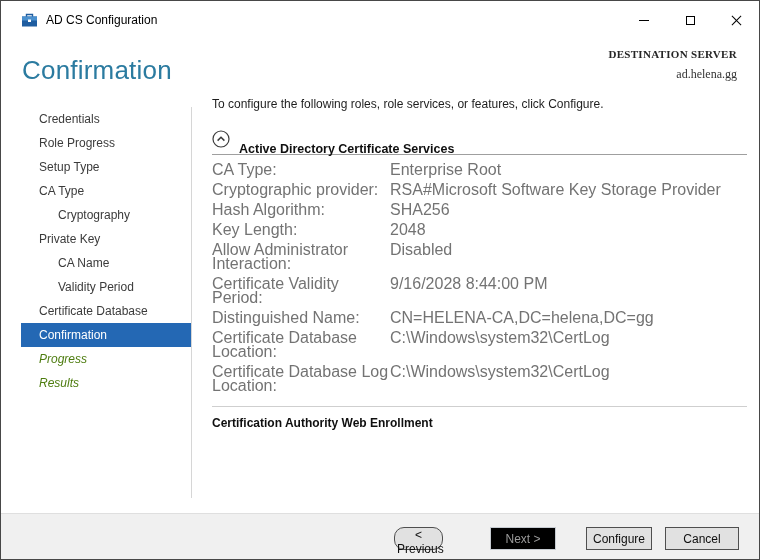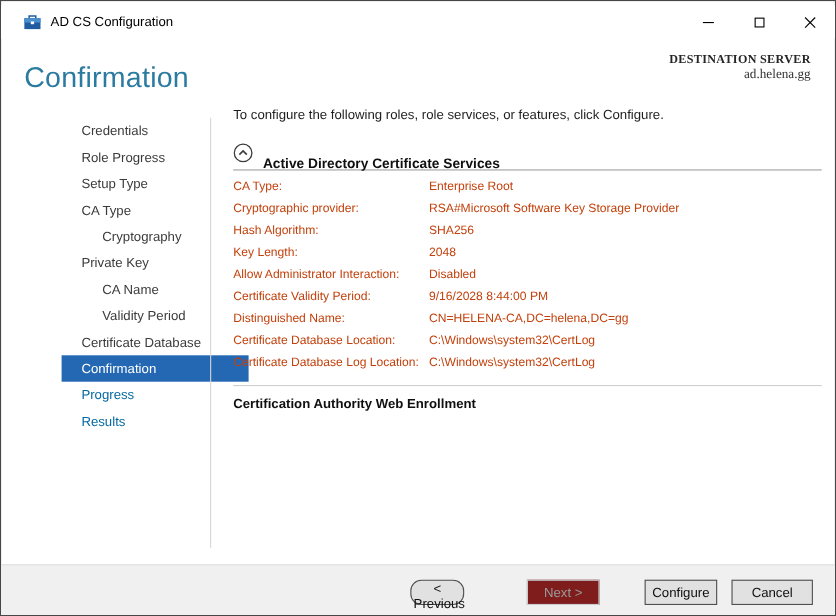"ad.helena.gg" .dest-server { margin-top: 0 -> 7px }
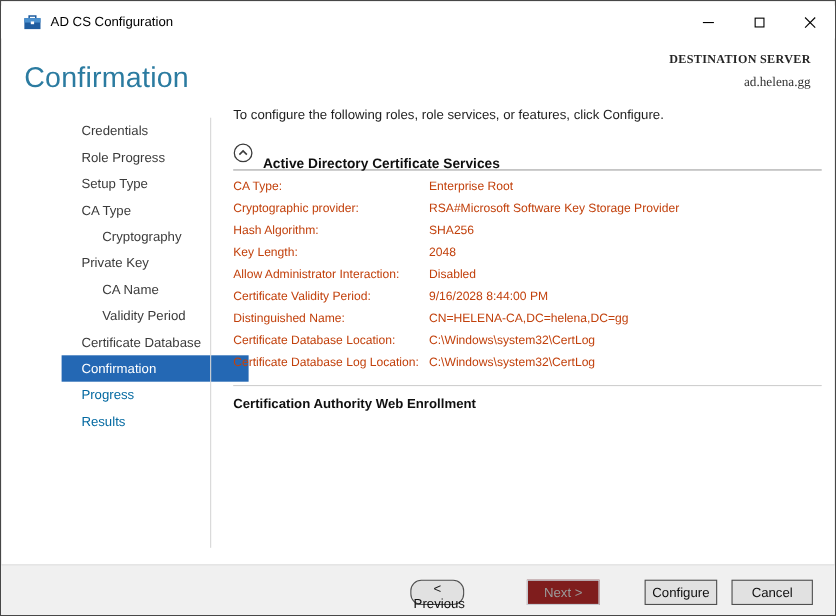"Credentials" .sidebar { margin-left: 35px -> none }
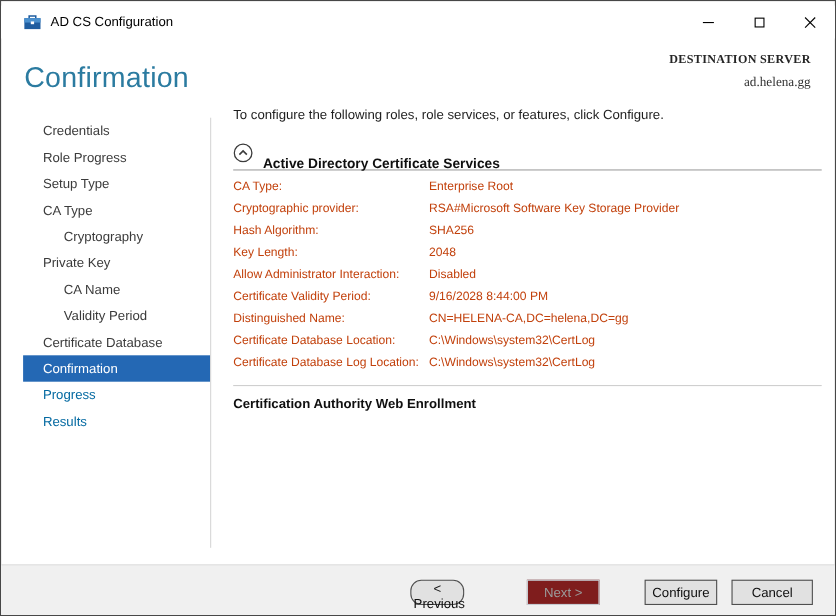"CA Type:" .kv { align-items: center -> none; color: #c2410c -> #737373; font-size: 11px -> 16px }
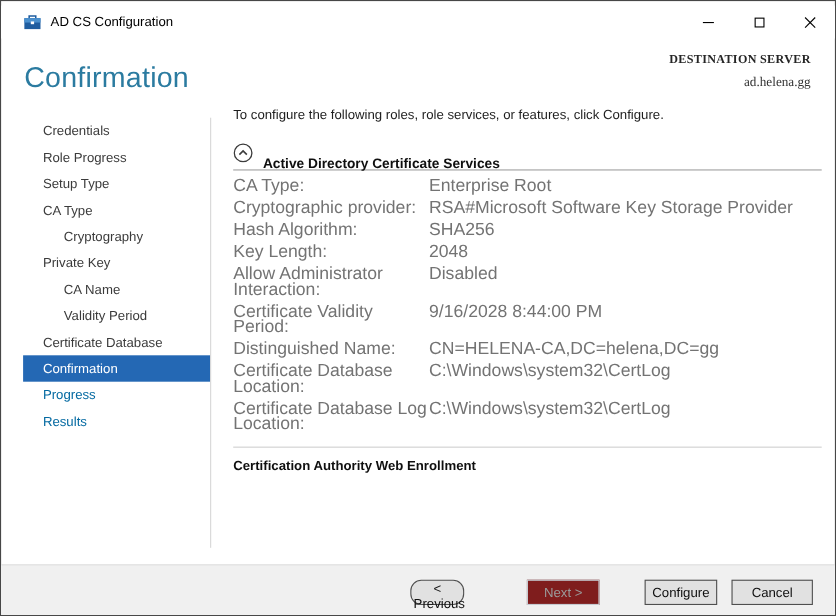"Progress" .side-item.disabled { color: #0369a1 -> #4d7c0f; font-style: none -> italic }
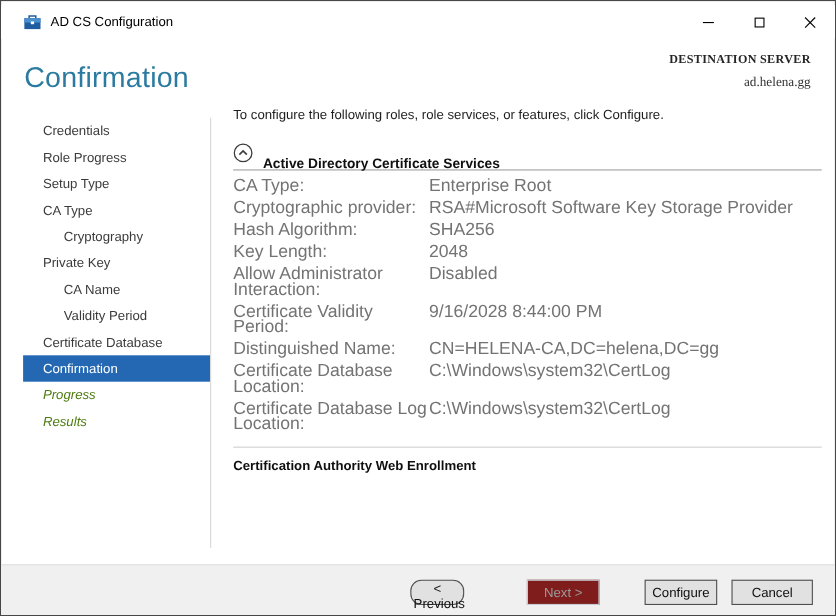"< Previous" #btn-previous { left: 372px -> 393px }
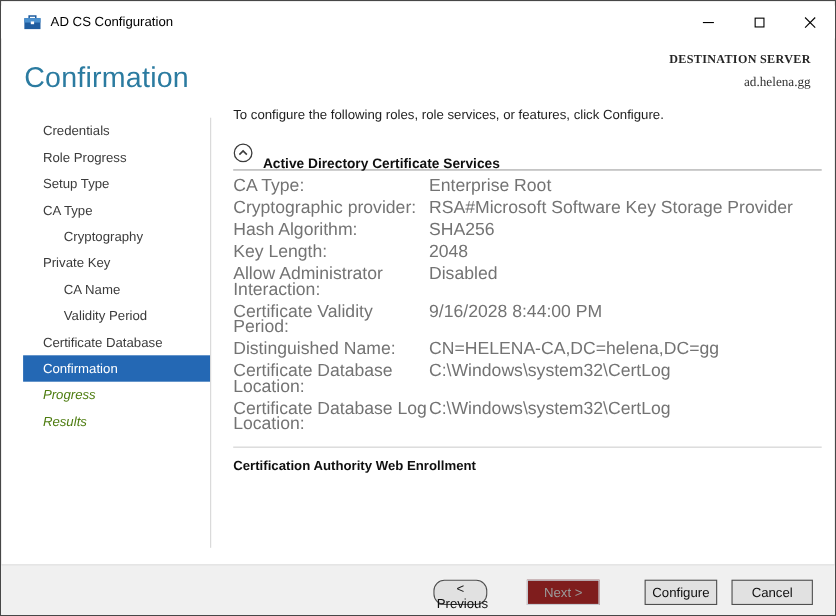"Next >" .btn.disabled { background: #7f1d1d -> #000000; margin-left: none -> 11px }
